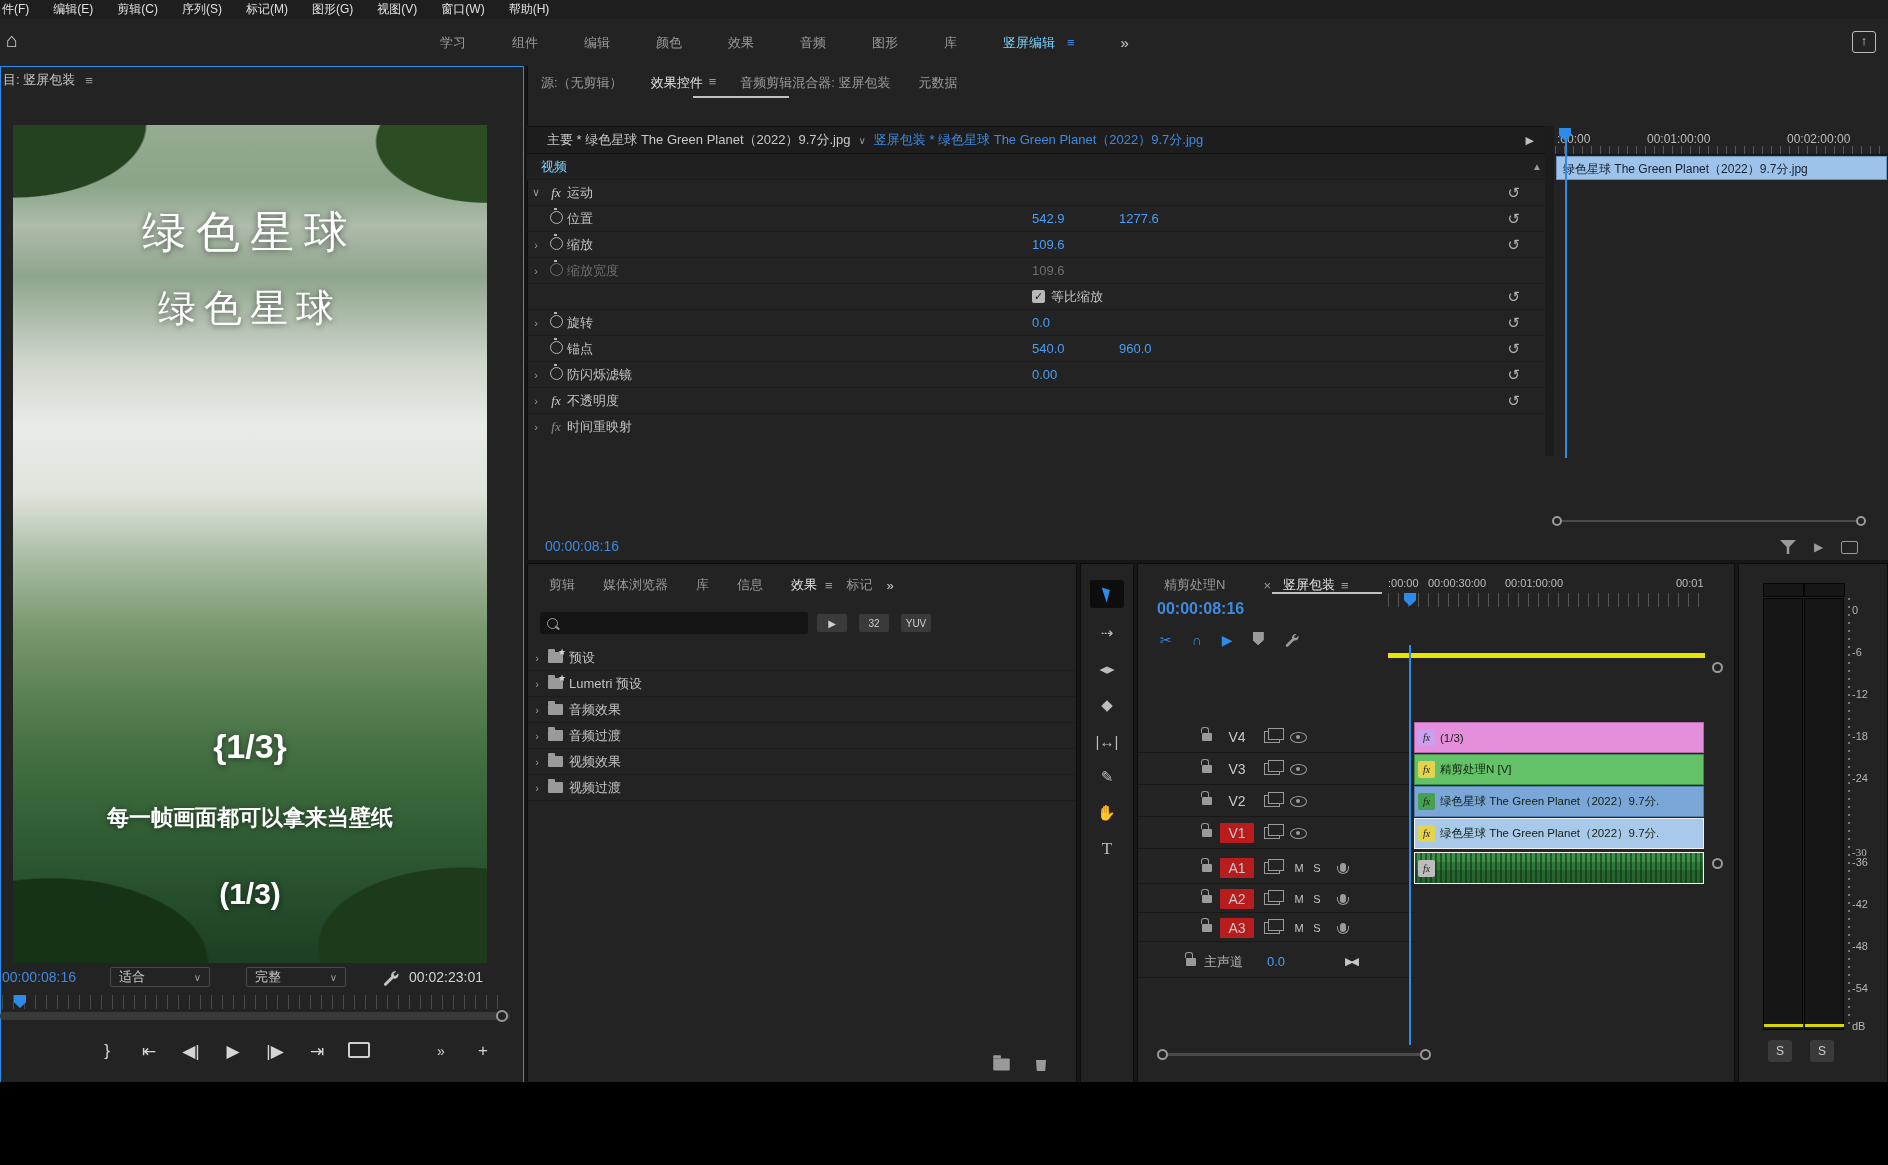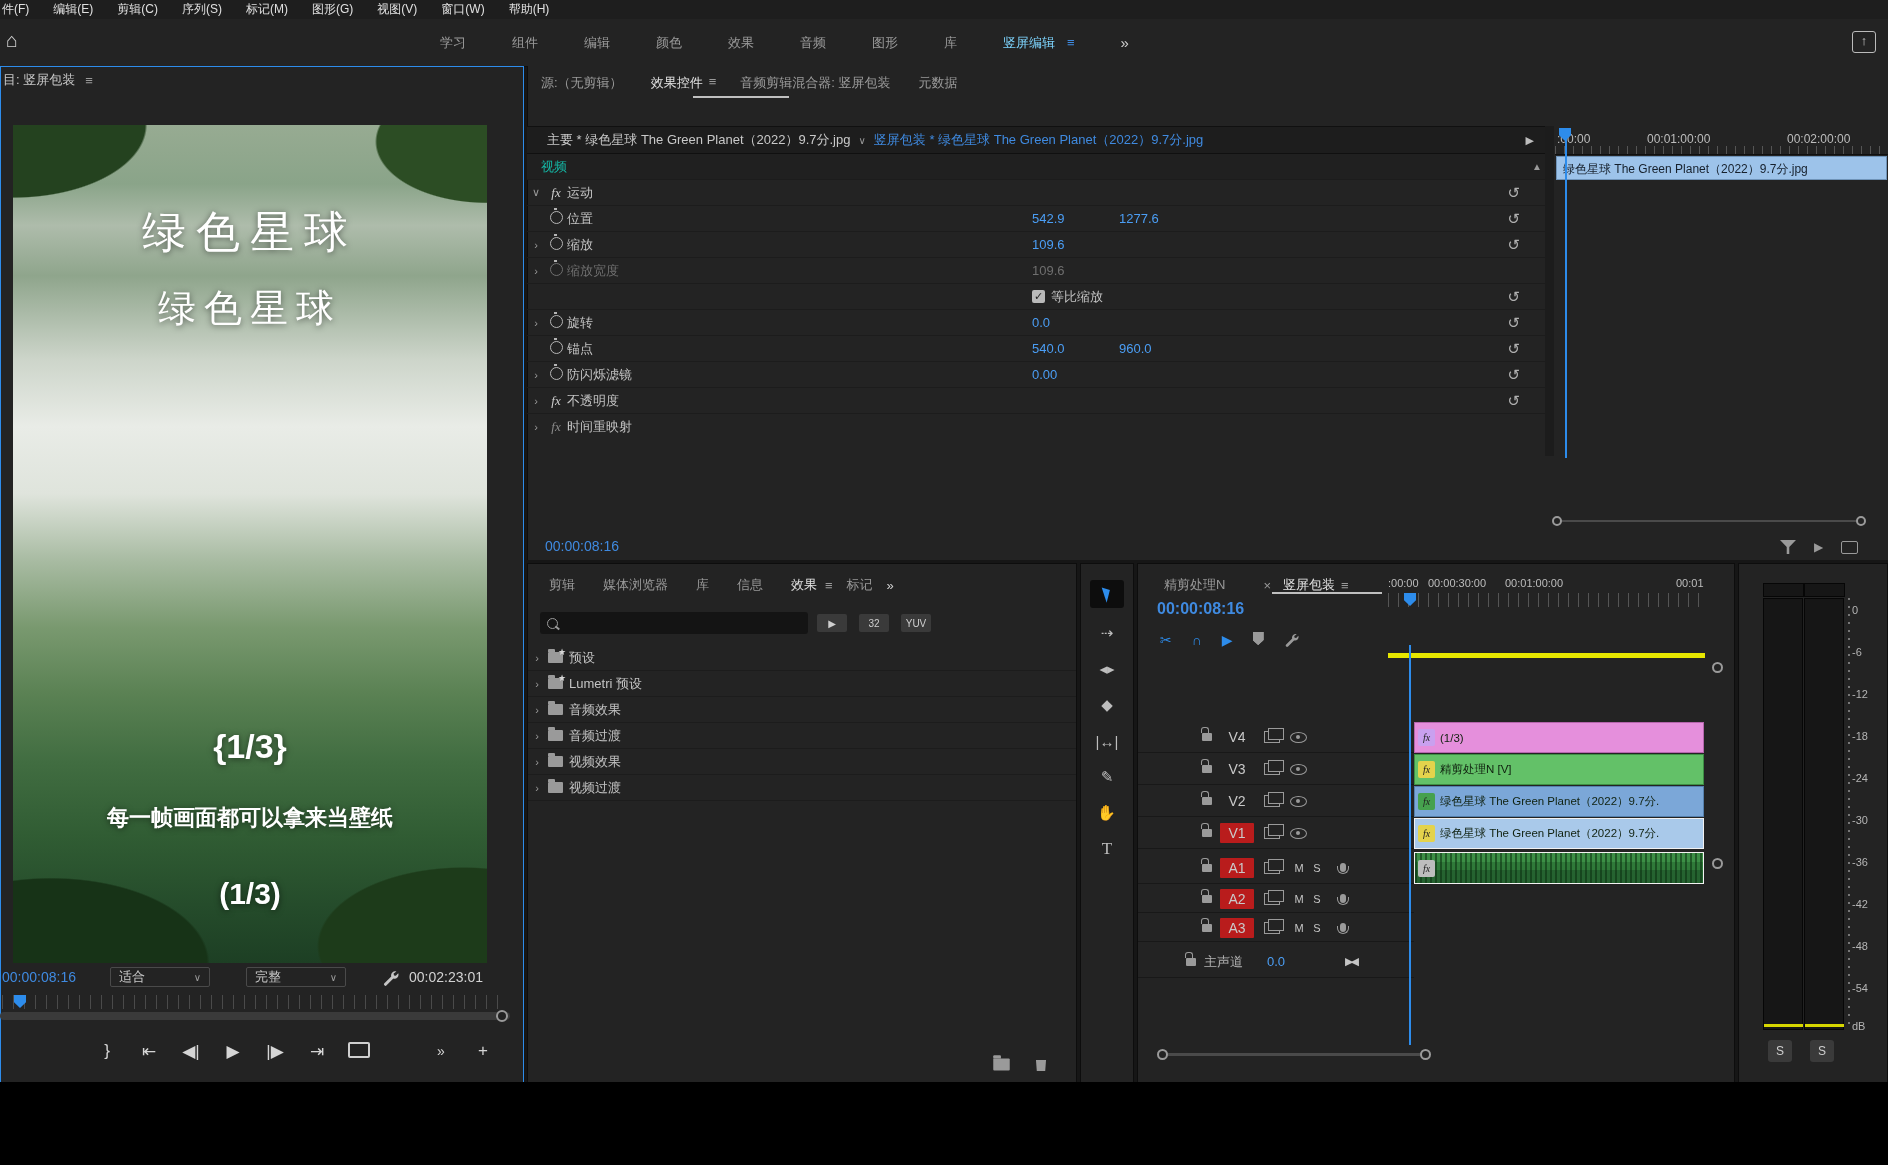"视频" span { color: #14b8a6 -> #7dd3fc }
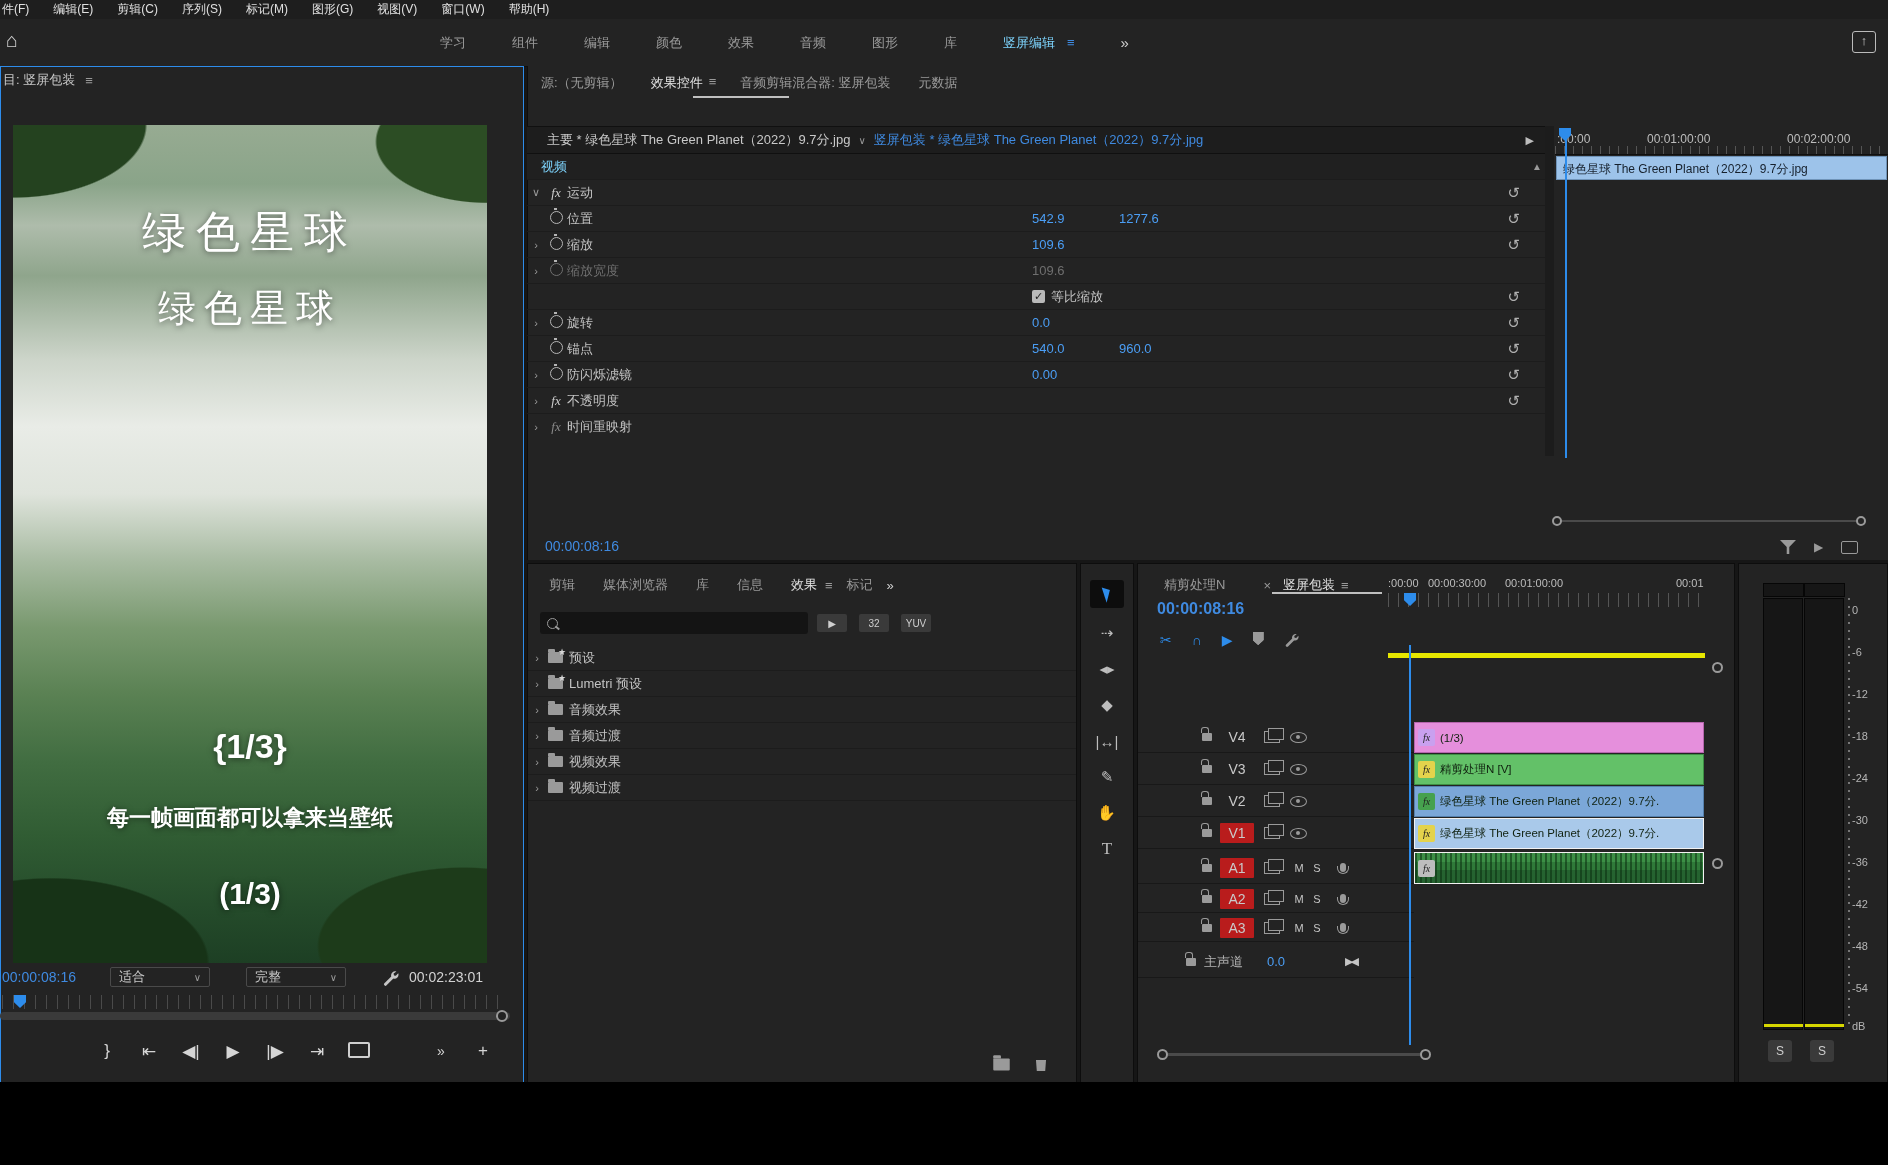"-30" span.abs { font-family: none -> Liberation Serif, serif; top: 814px -> 846px }
